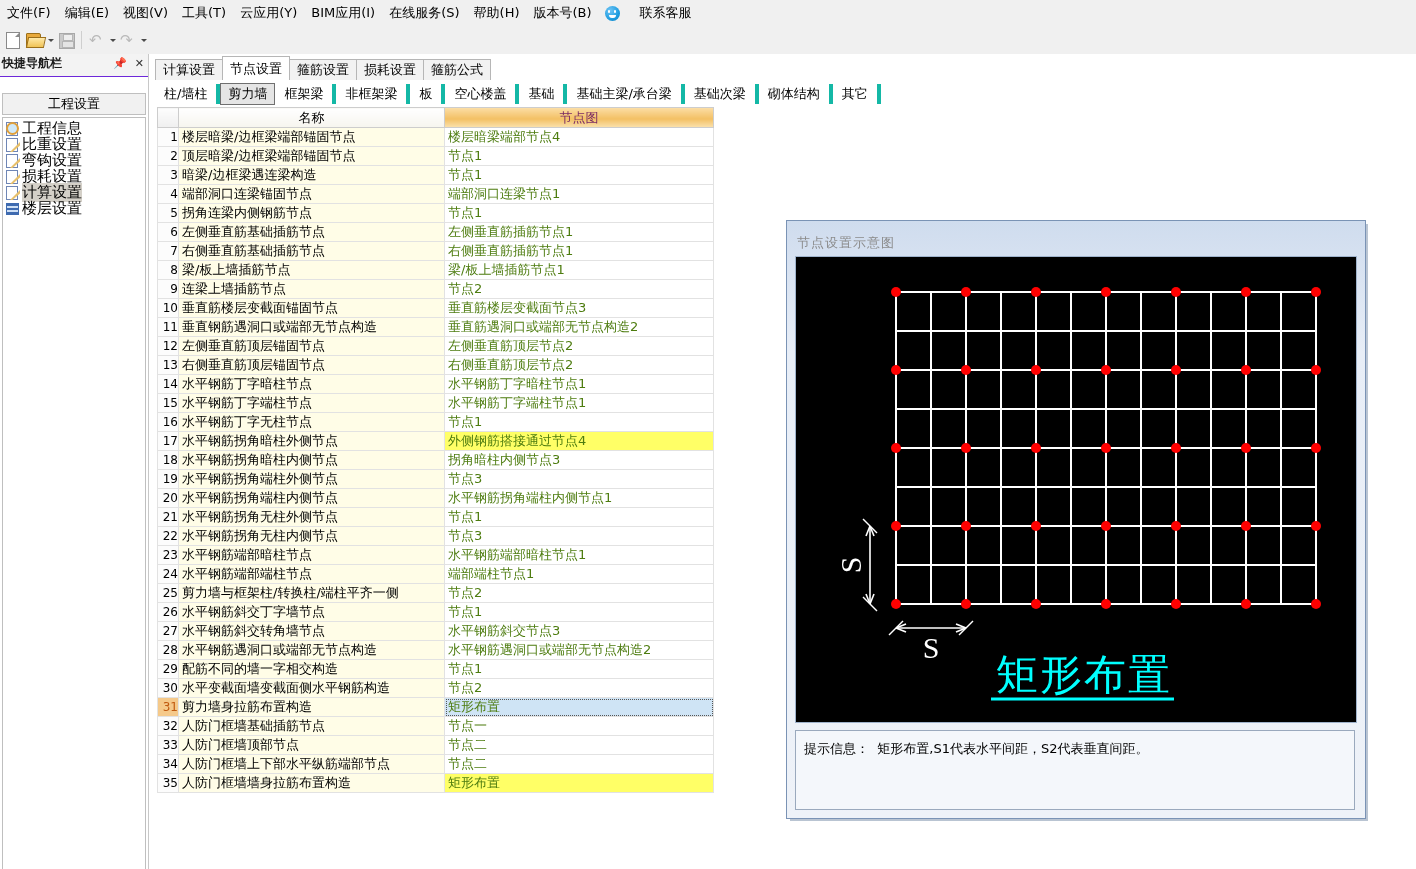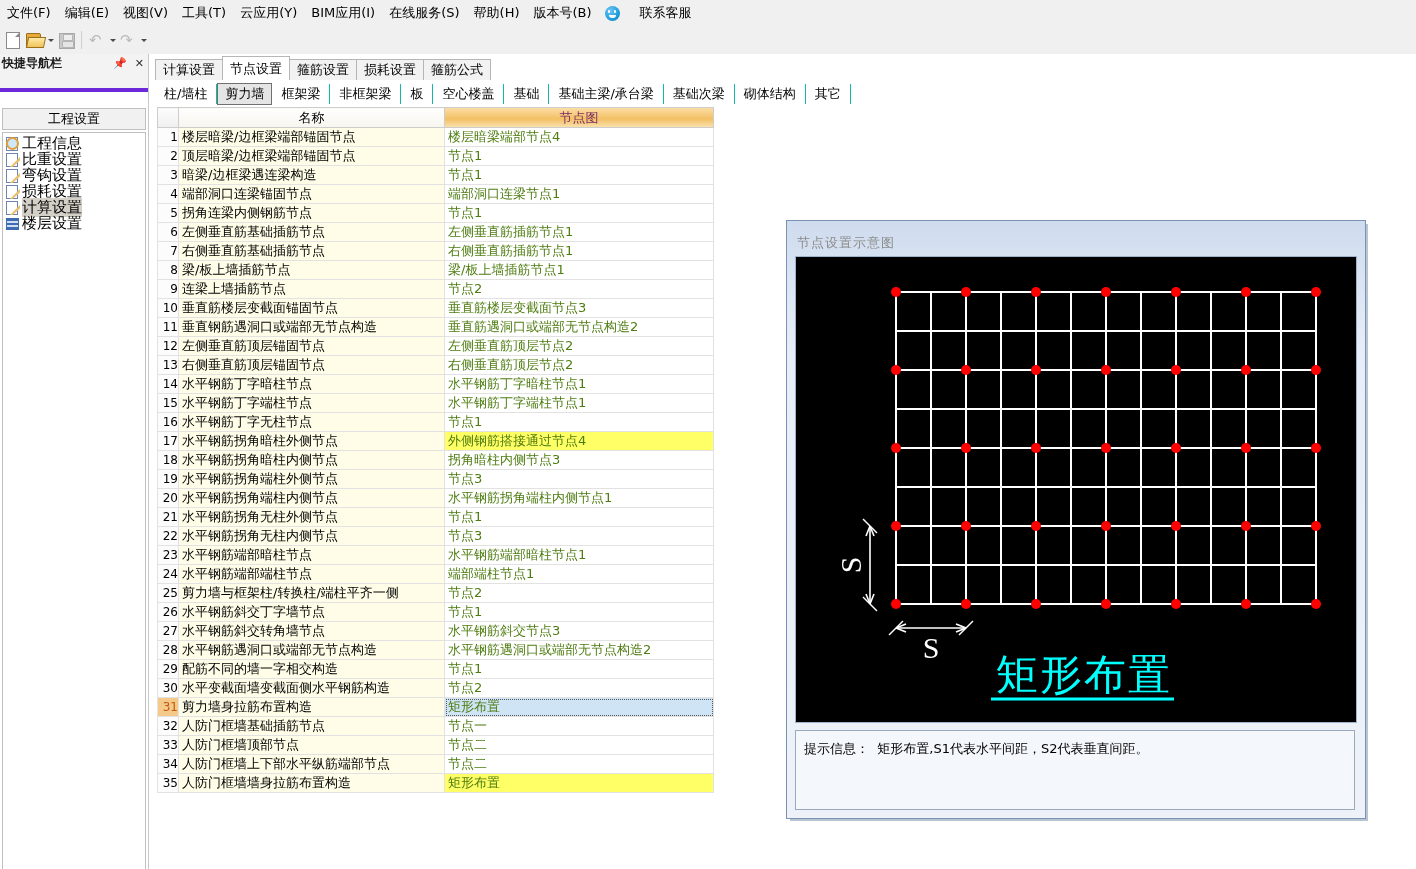"快捷导航栏" .lp-title { border-bottom: 4px solid #6d28d9 -> 1px solid #6d28d9; padding: 0 4px 16px 2px -> 0 4px 4px 2px }
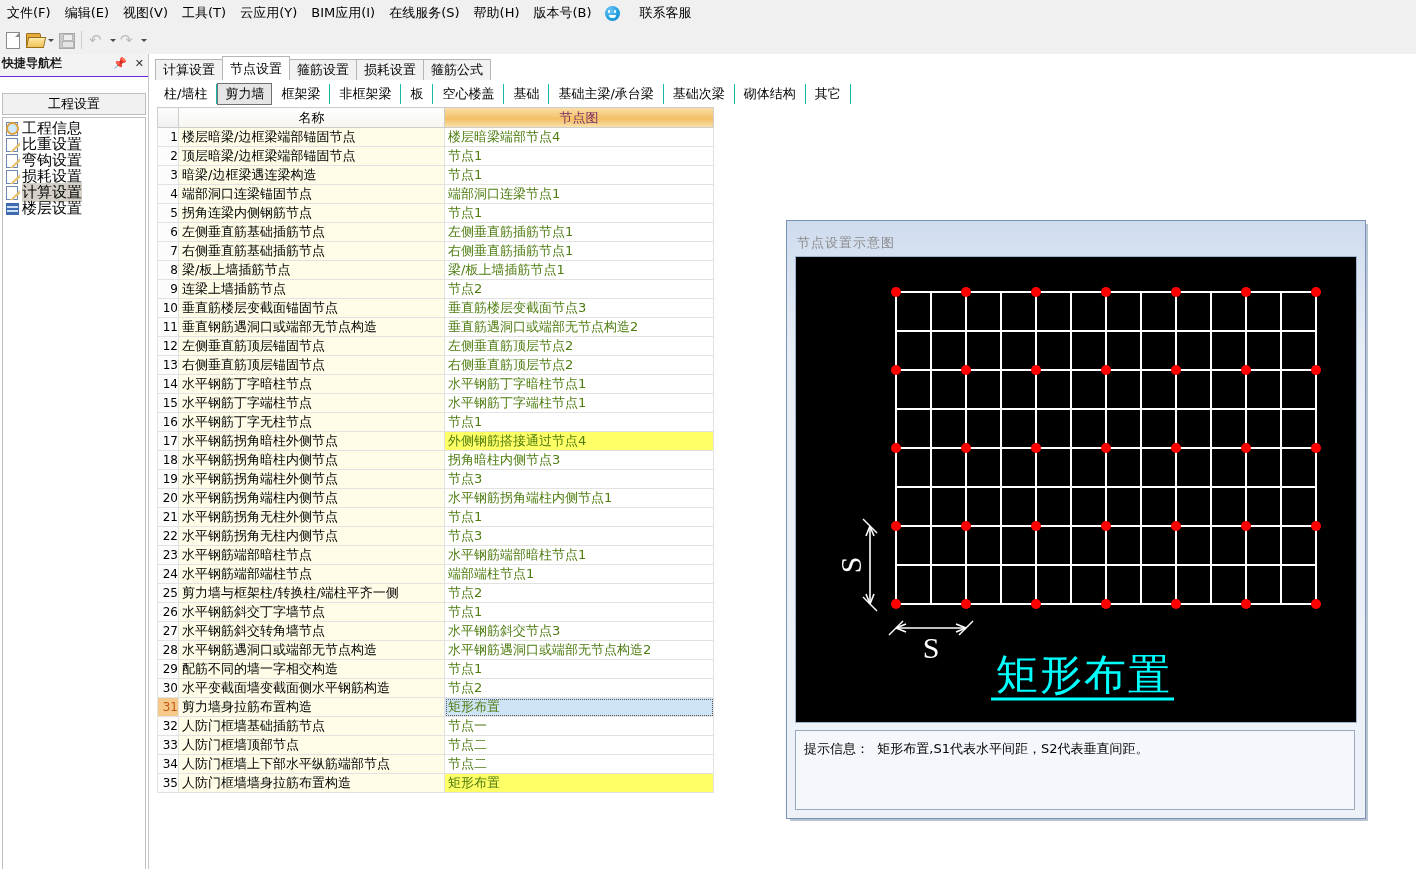"柱/墙柱" .subtab { border-right: 1px solid #14b8a6 -> 4px solid #14b8a6 }
